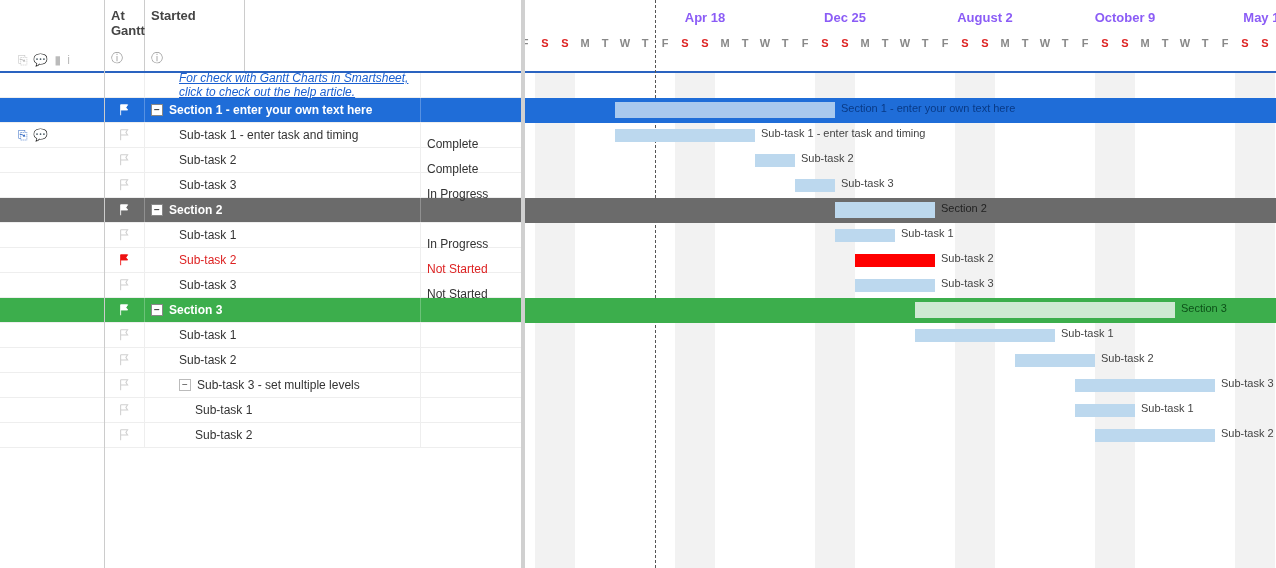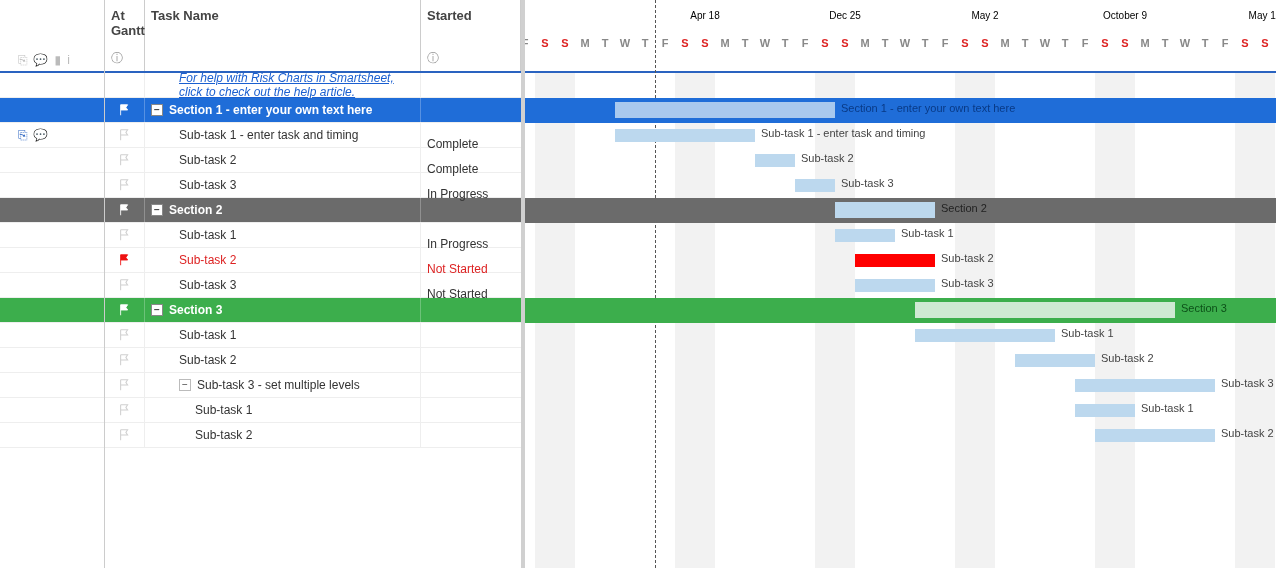"Task Name" div.gh-cell { html: <div> <span>Task Name</span> </div> -> none }
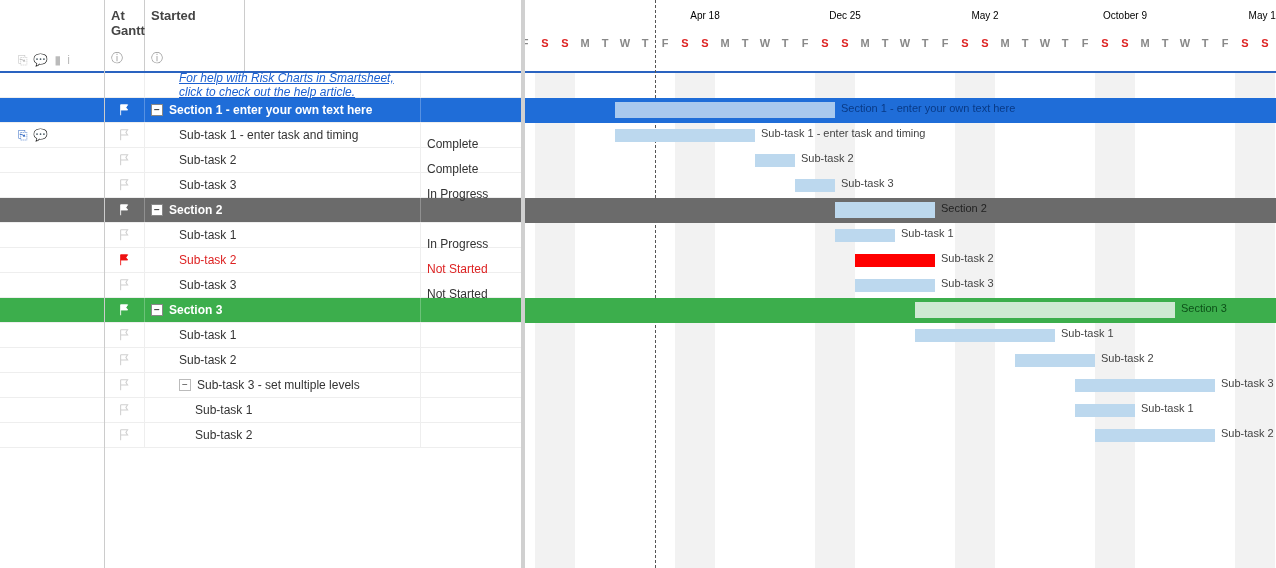"Apr 18" .week-label { color: #000000 -> #8b5cf6; font-size: 10px -> 13px; font-weight: normal -> bold }
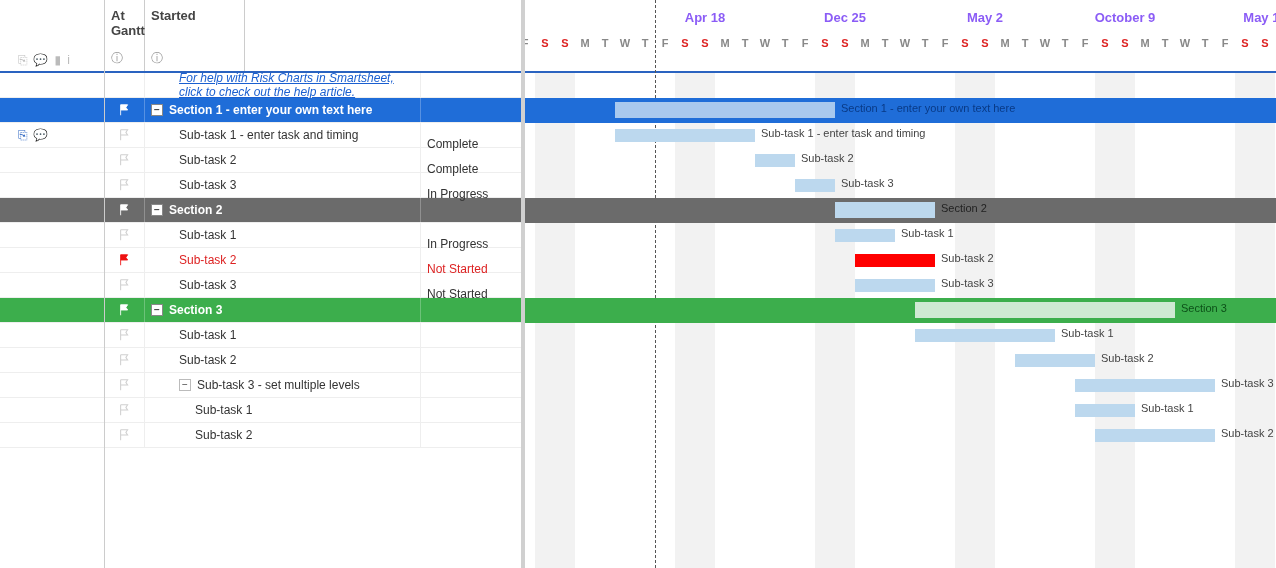"May 2" div.week-label { text: May -> August }
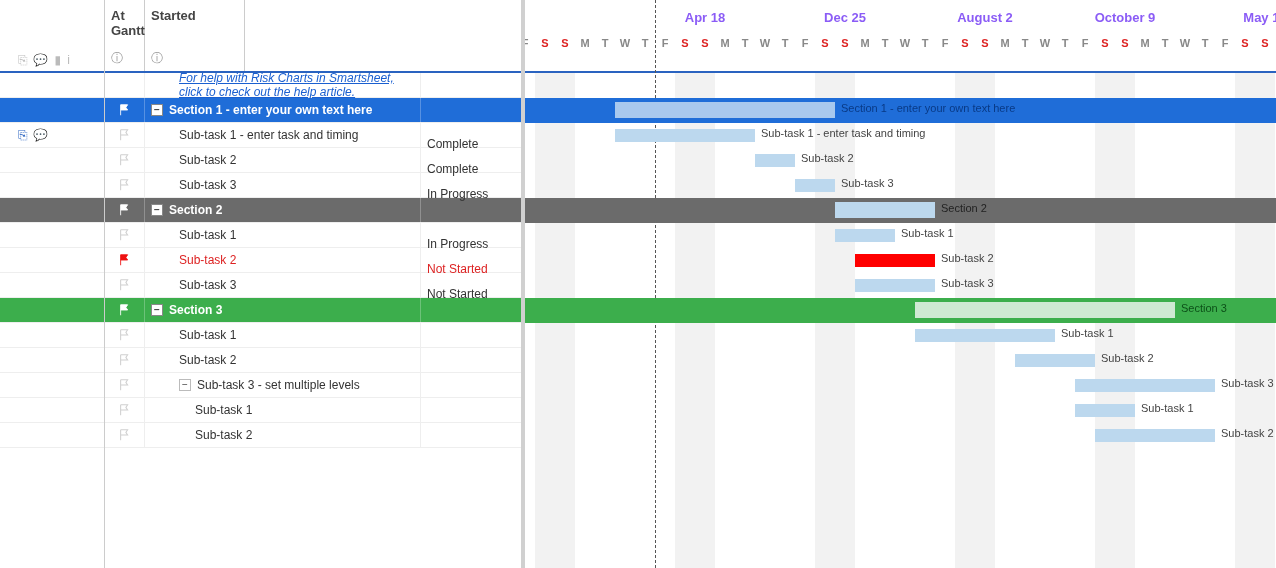"For help with Risk Charts" a.help-link { text: help with Risk -> check with Gantt }
